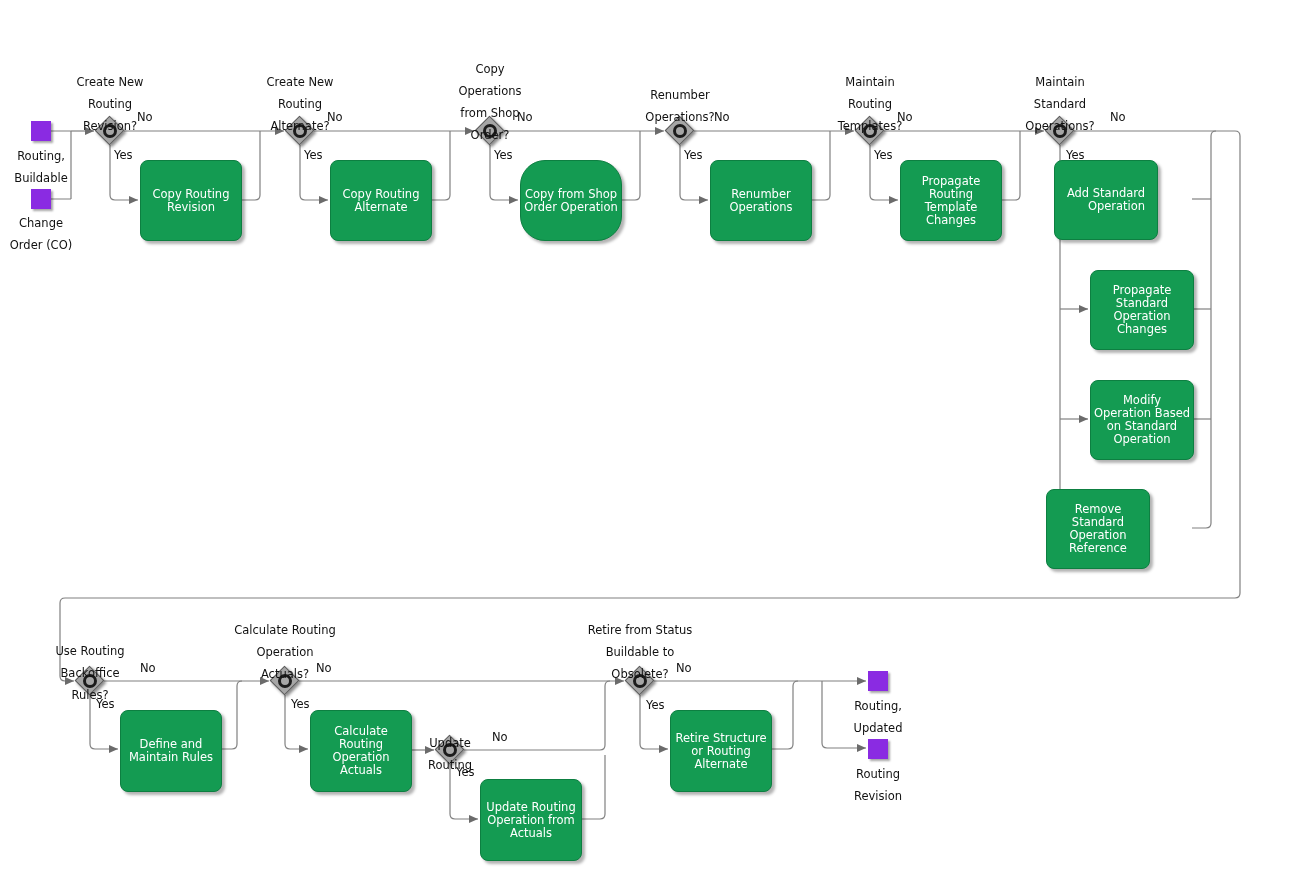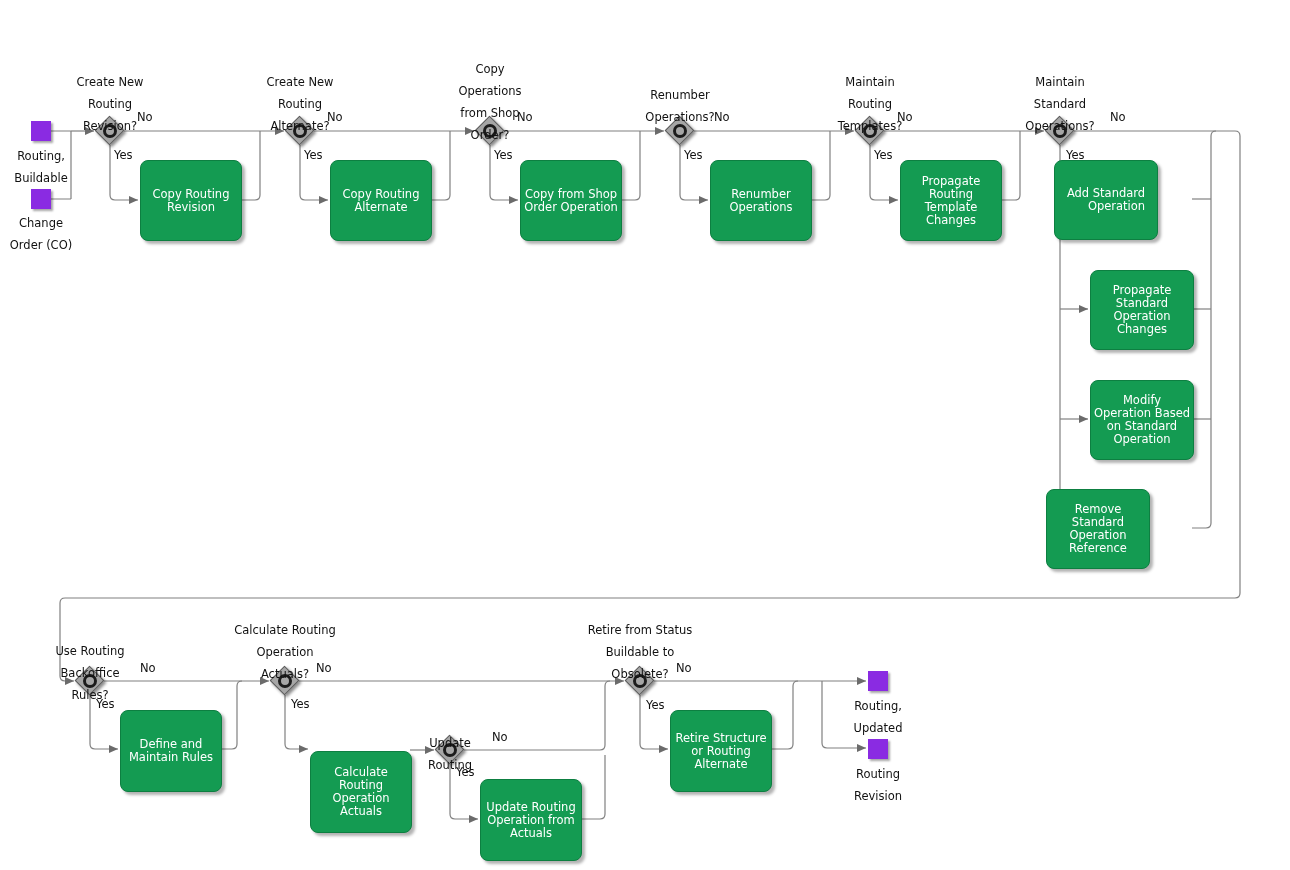"Copy from Shop" div.proc { border-radius: none -> 25px }
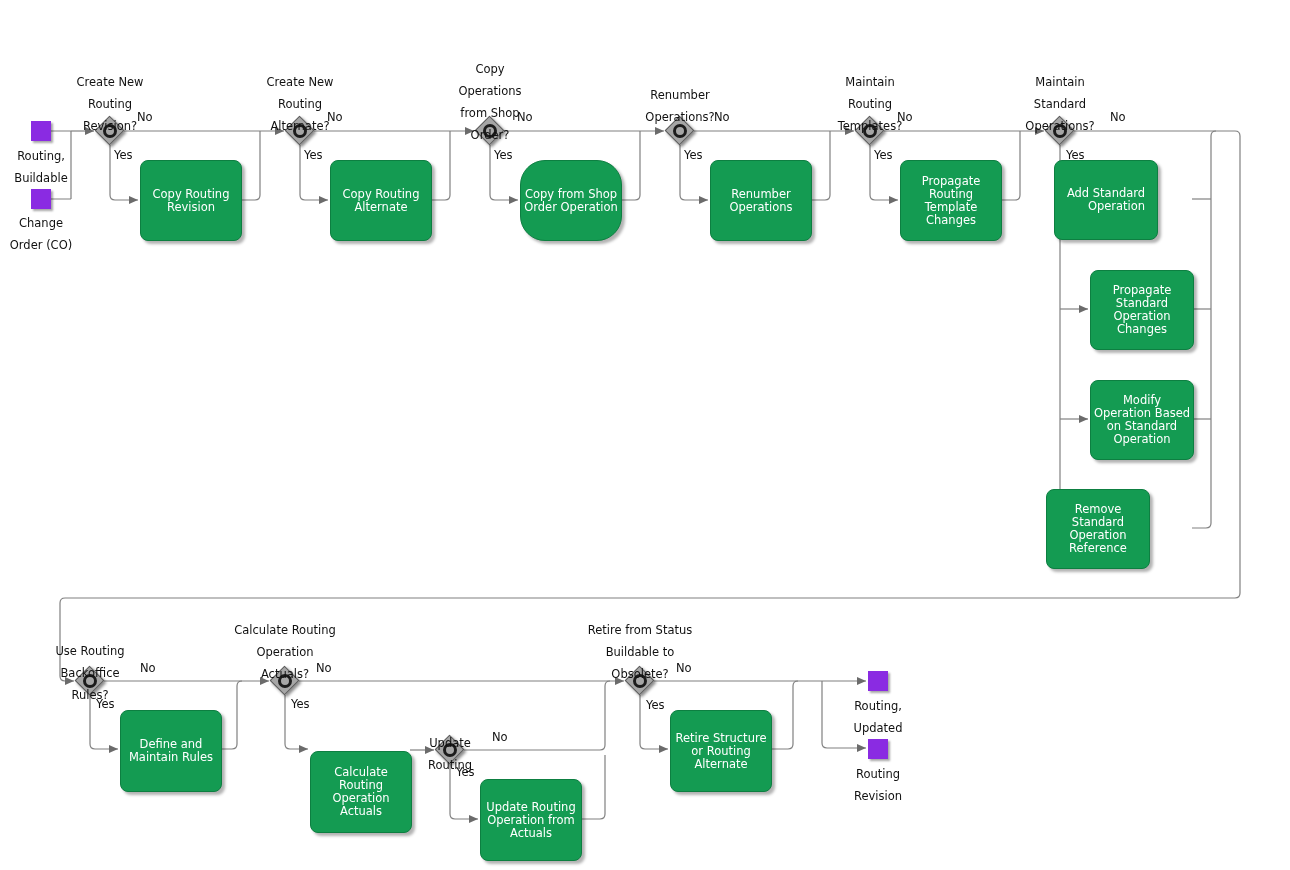"Calculate" div.proc { margin-top: 41px -> none }
